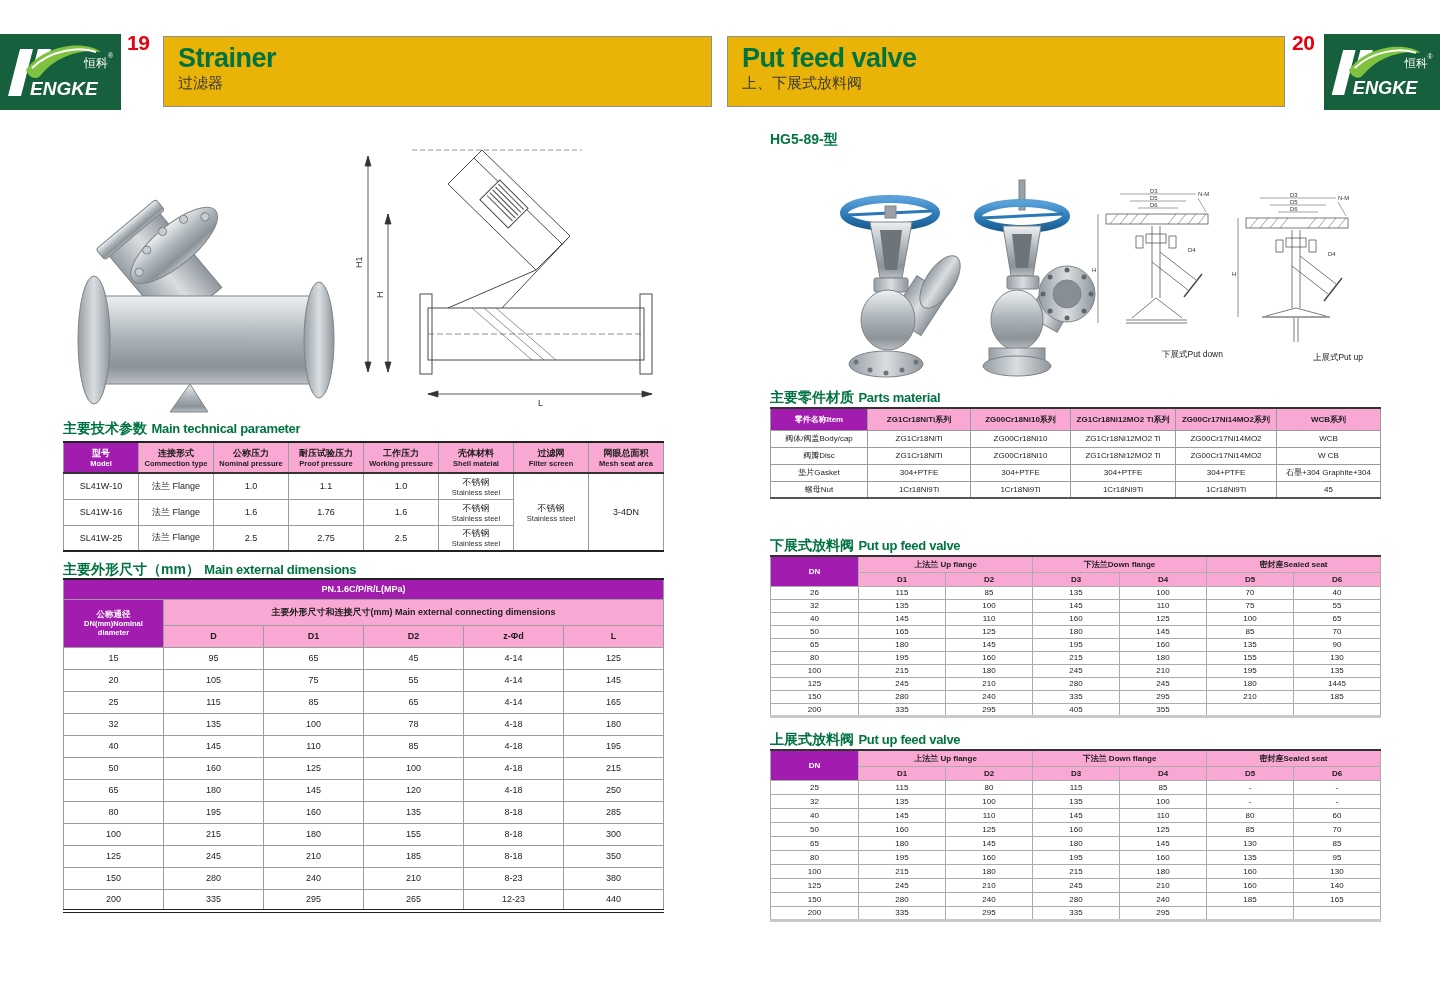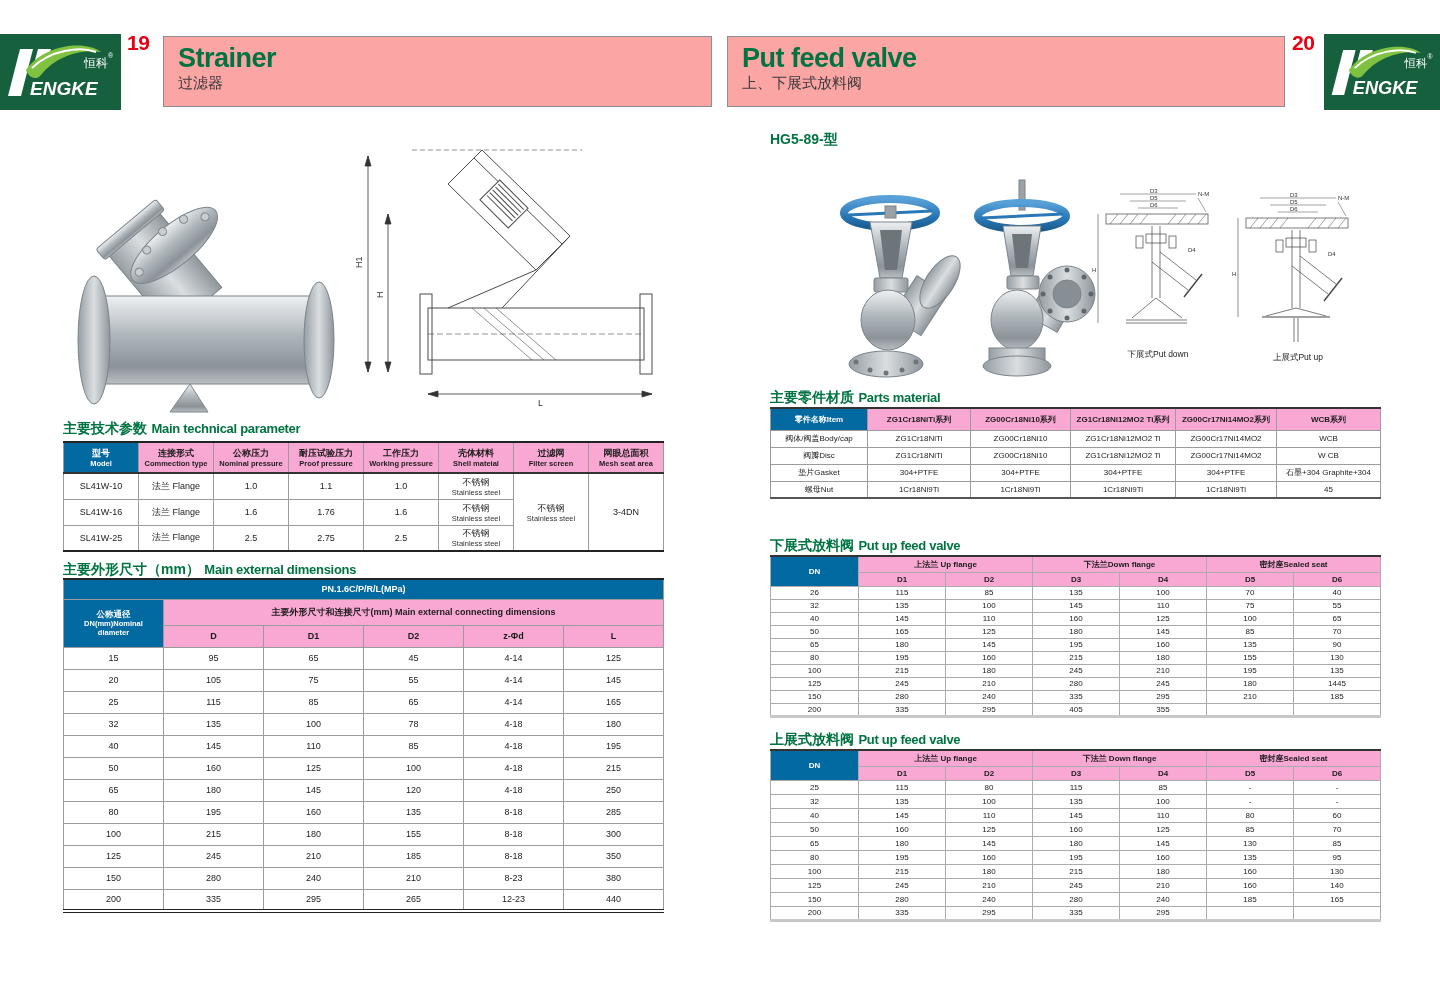"Strainer" .title-box { background: #fca5a5 -> #eab308 }
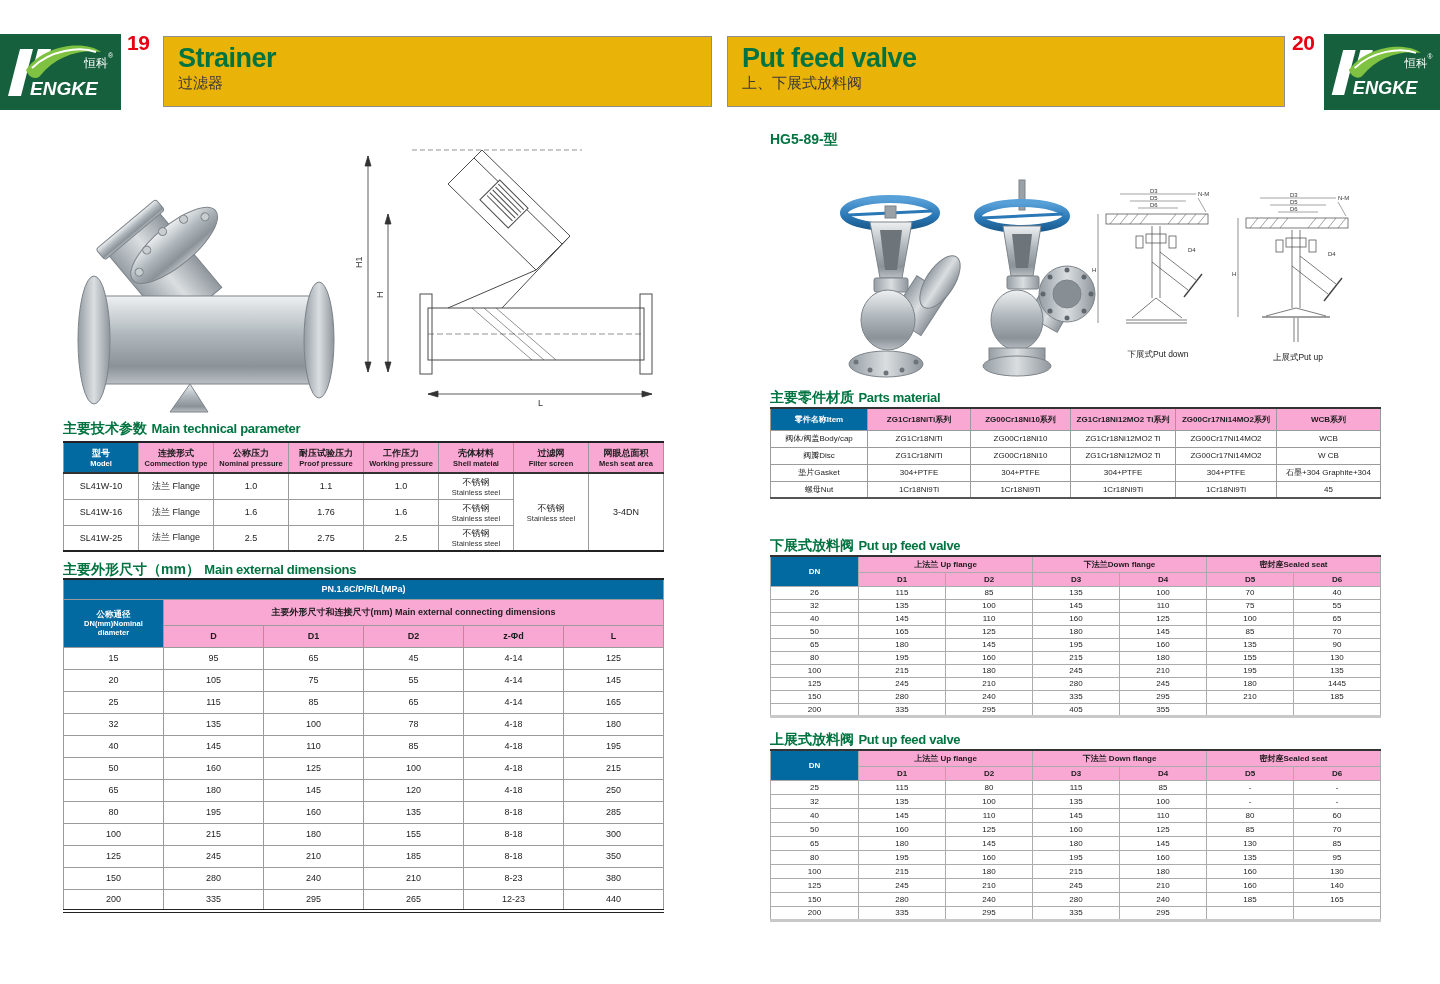"下展式Put down" .fig-caption { text-align: center -> right }
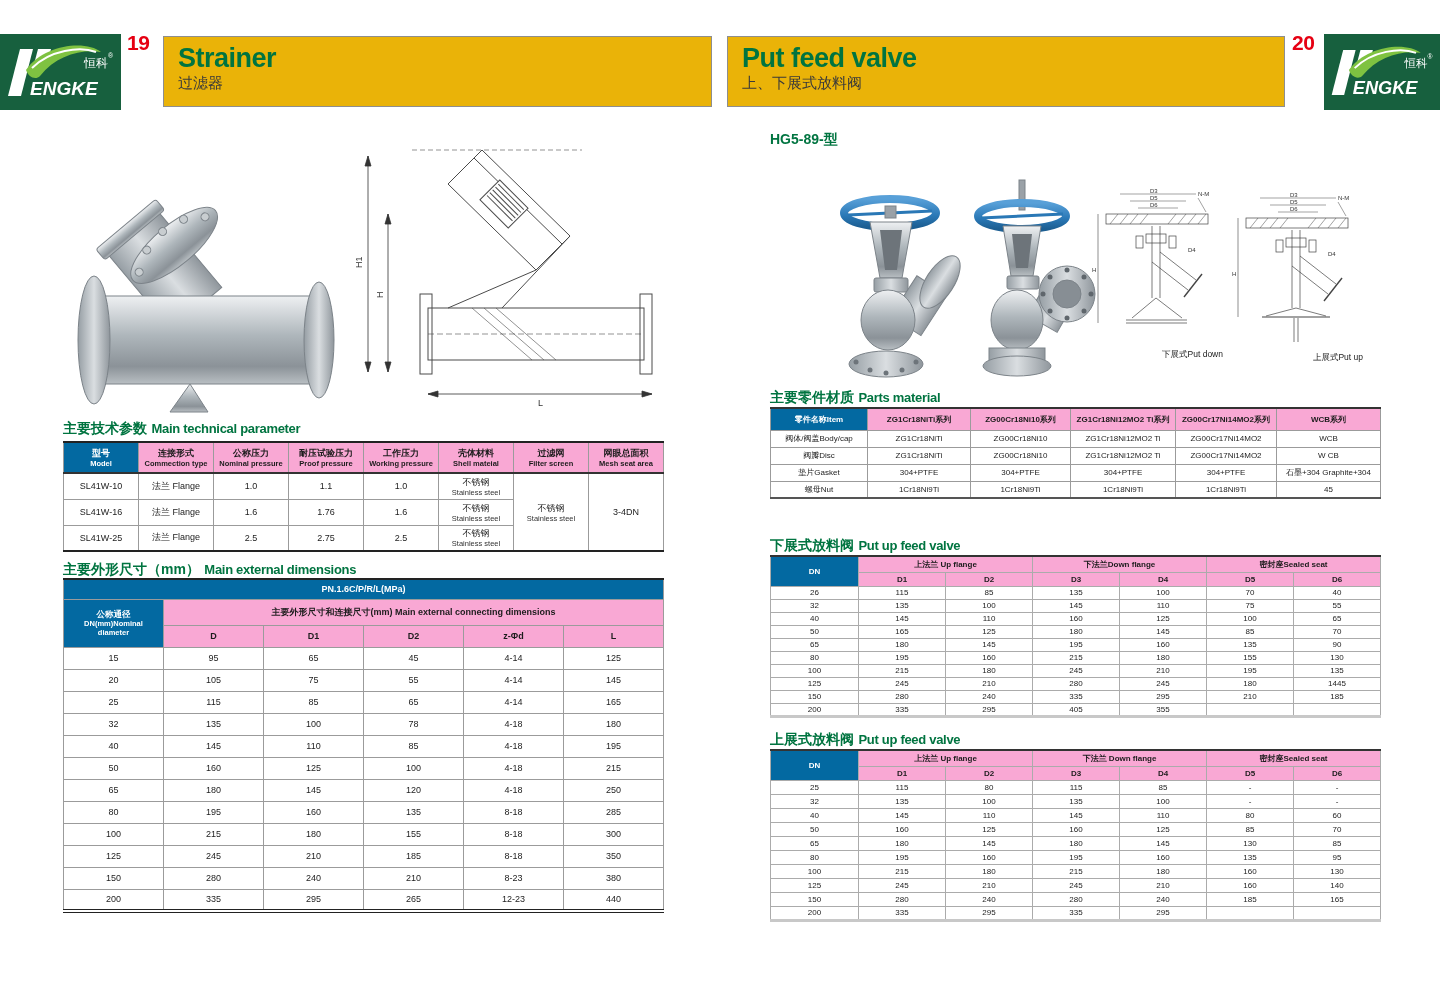"零件名称Item" .hdr-dark { background: #0369a1 -> #a21caf }
